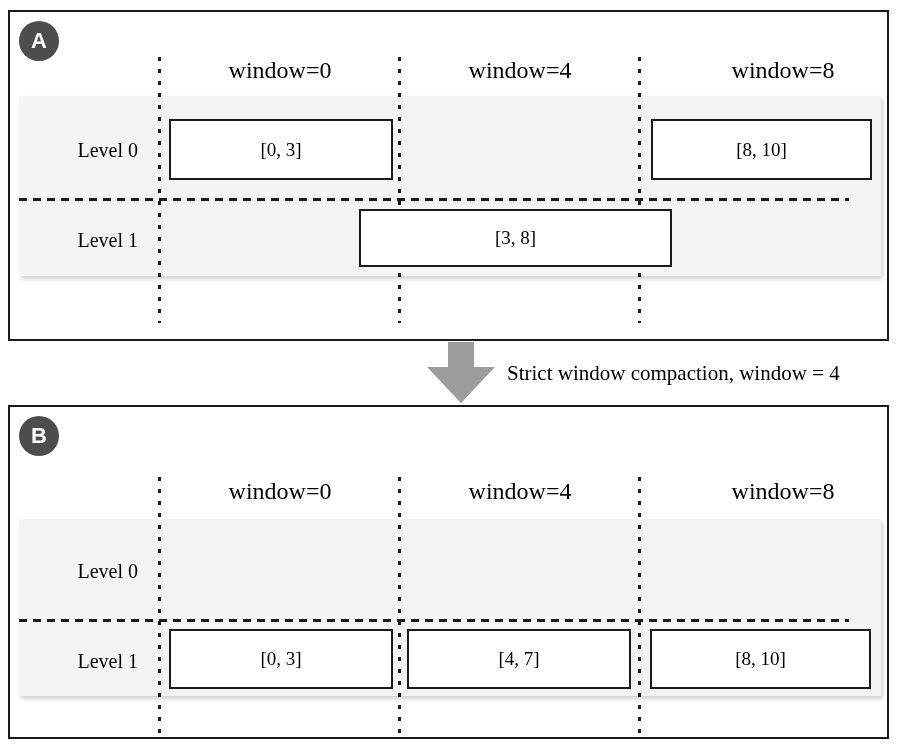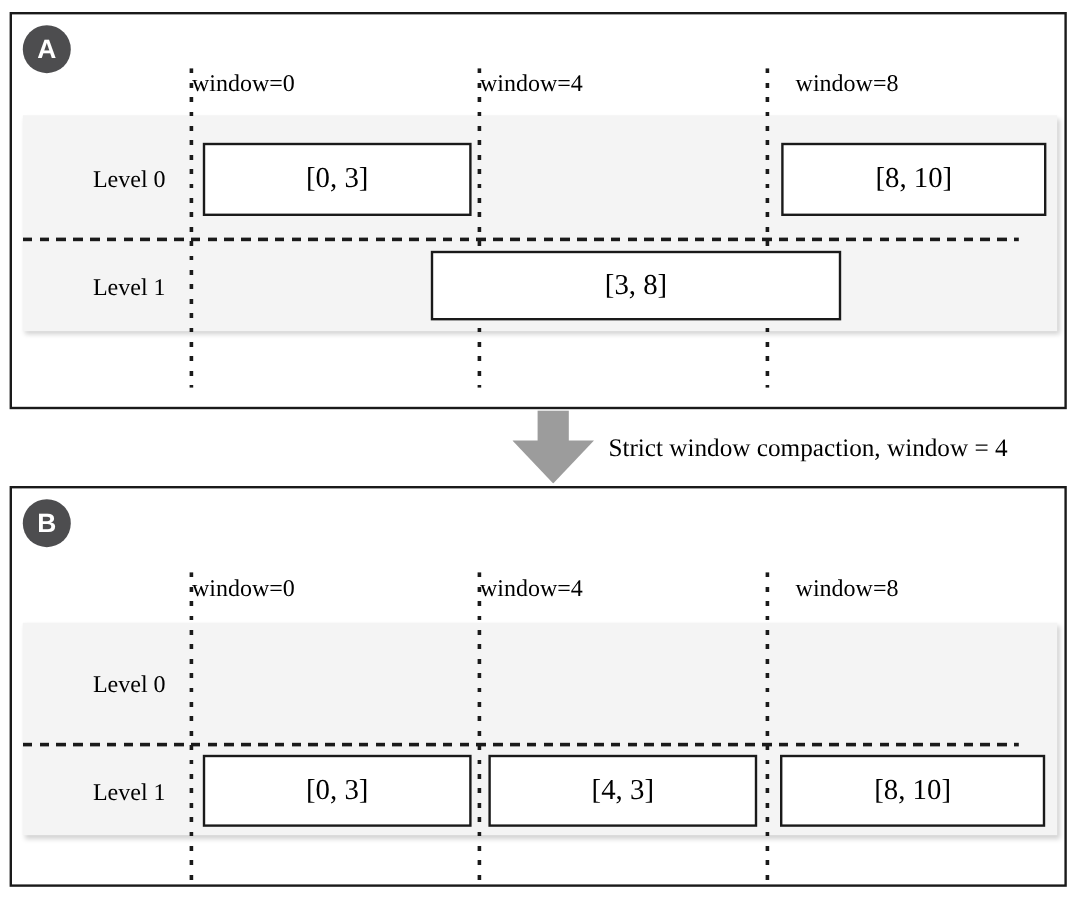"window=0" .colhead { font-size: 20px -> 24px; text-align: left -> center }
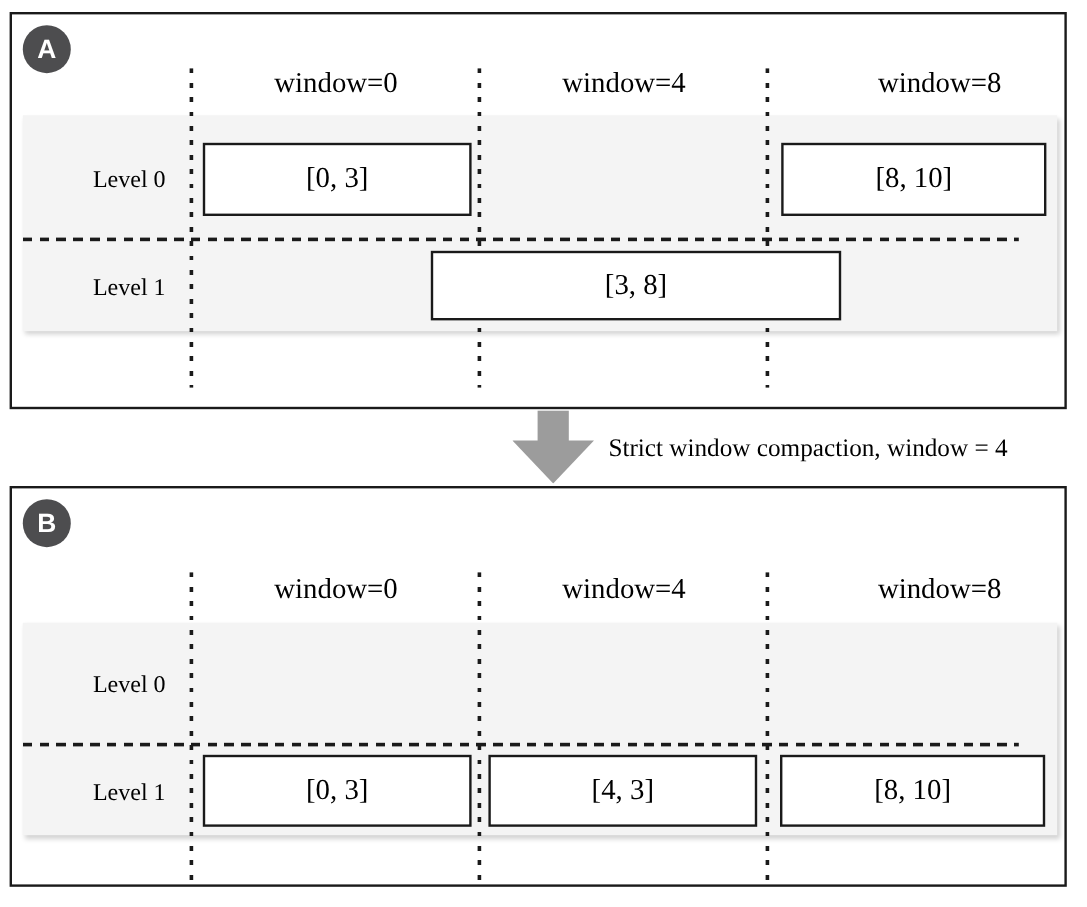"[0, 3]" .ibox { font-size: 24px -> 19px }
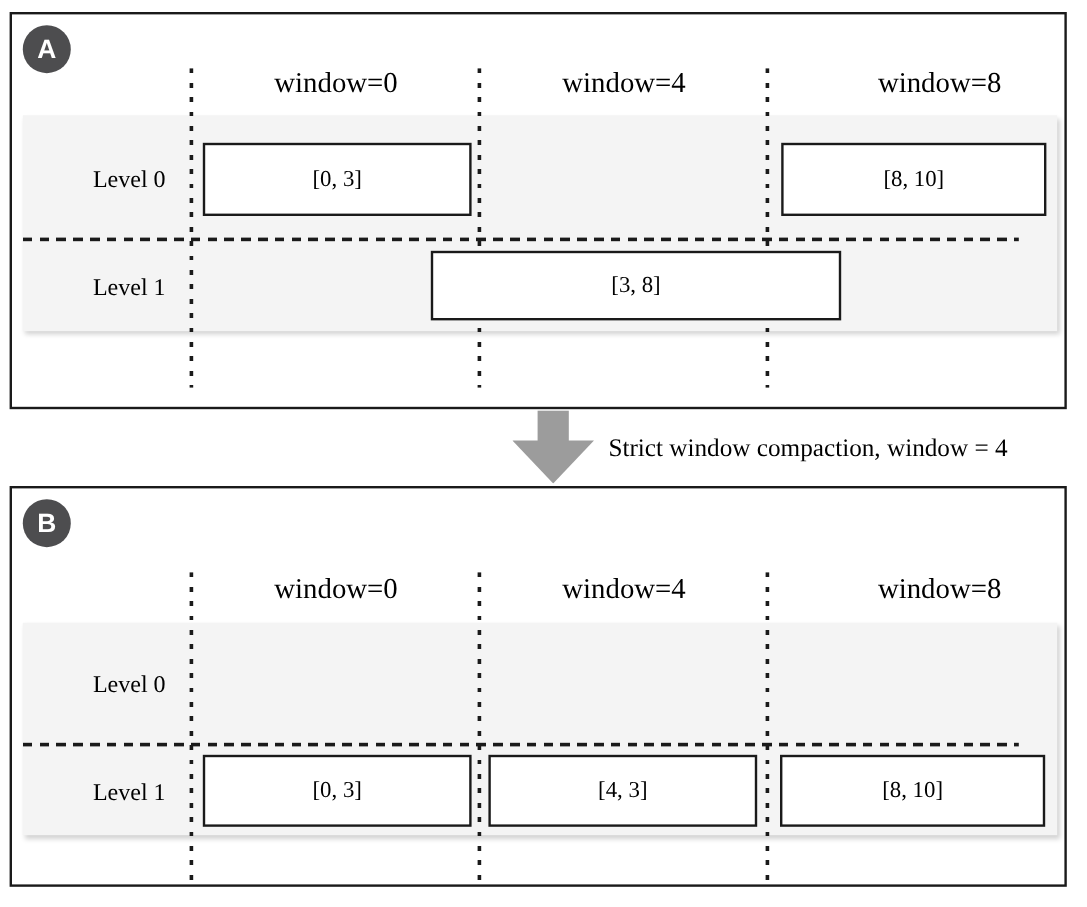"[3, 8]" #a-l1-b1 { width: 342px -> 313px }
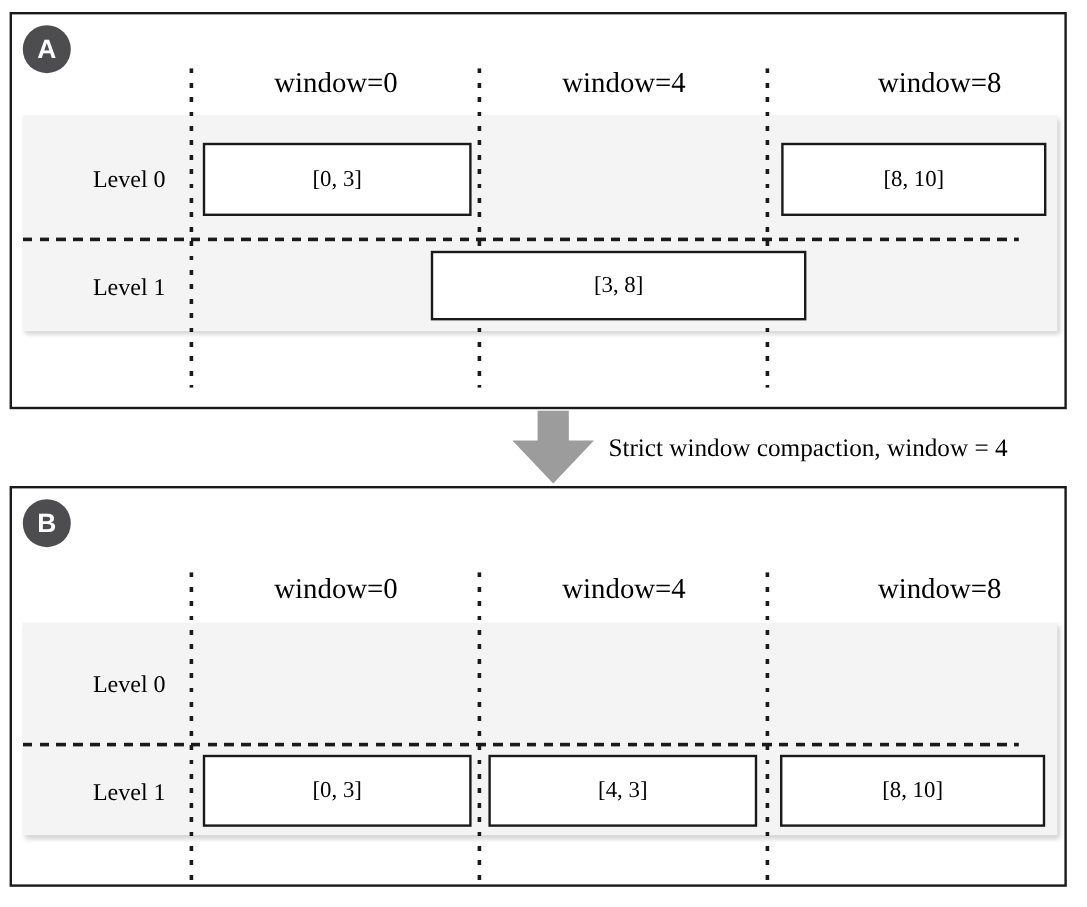"[4, 3]" div.ibox { text: 3 -> 7 }
